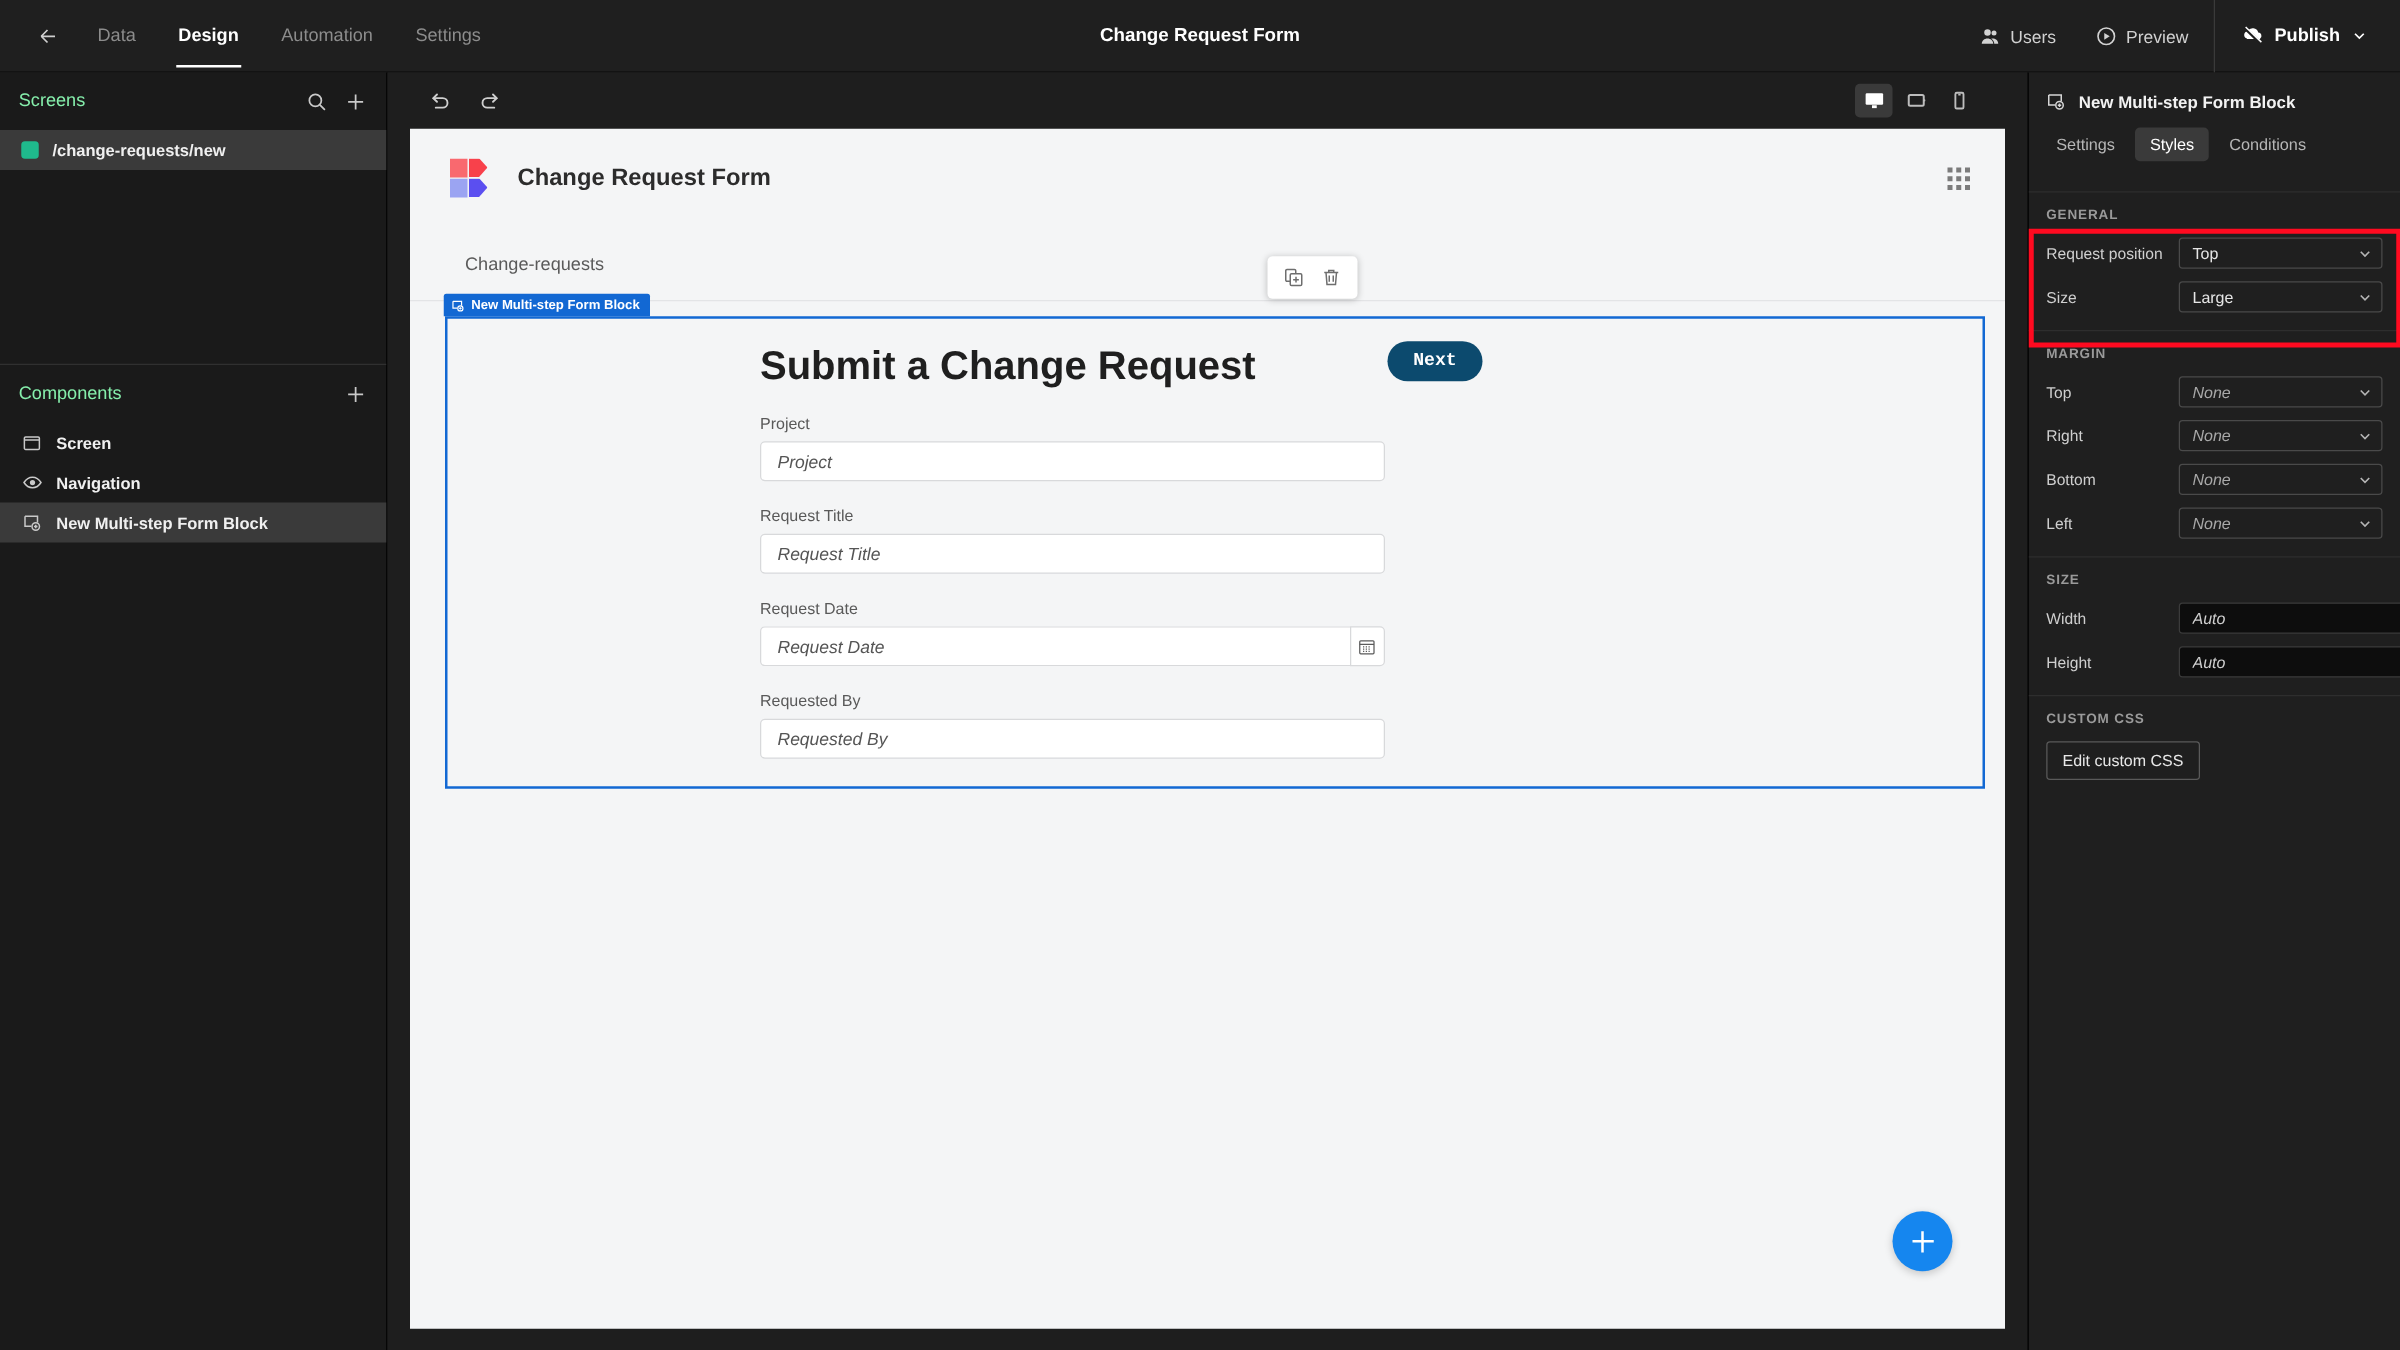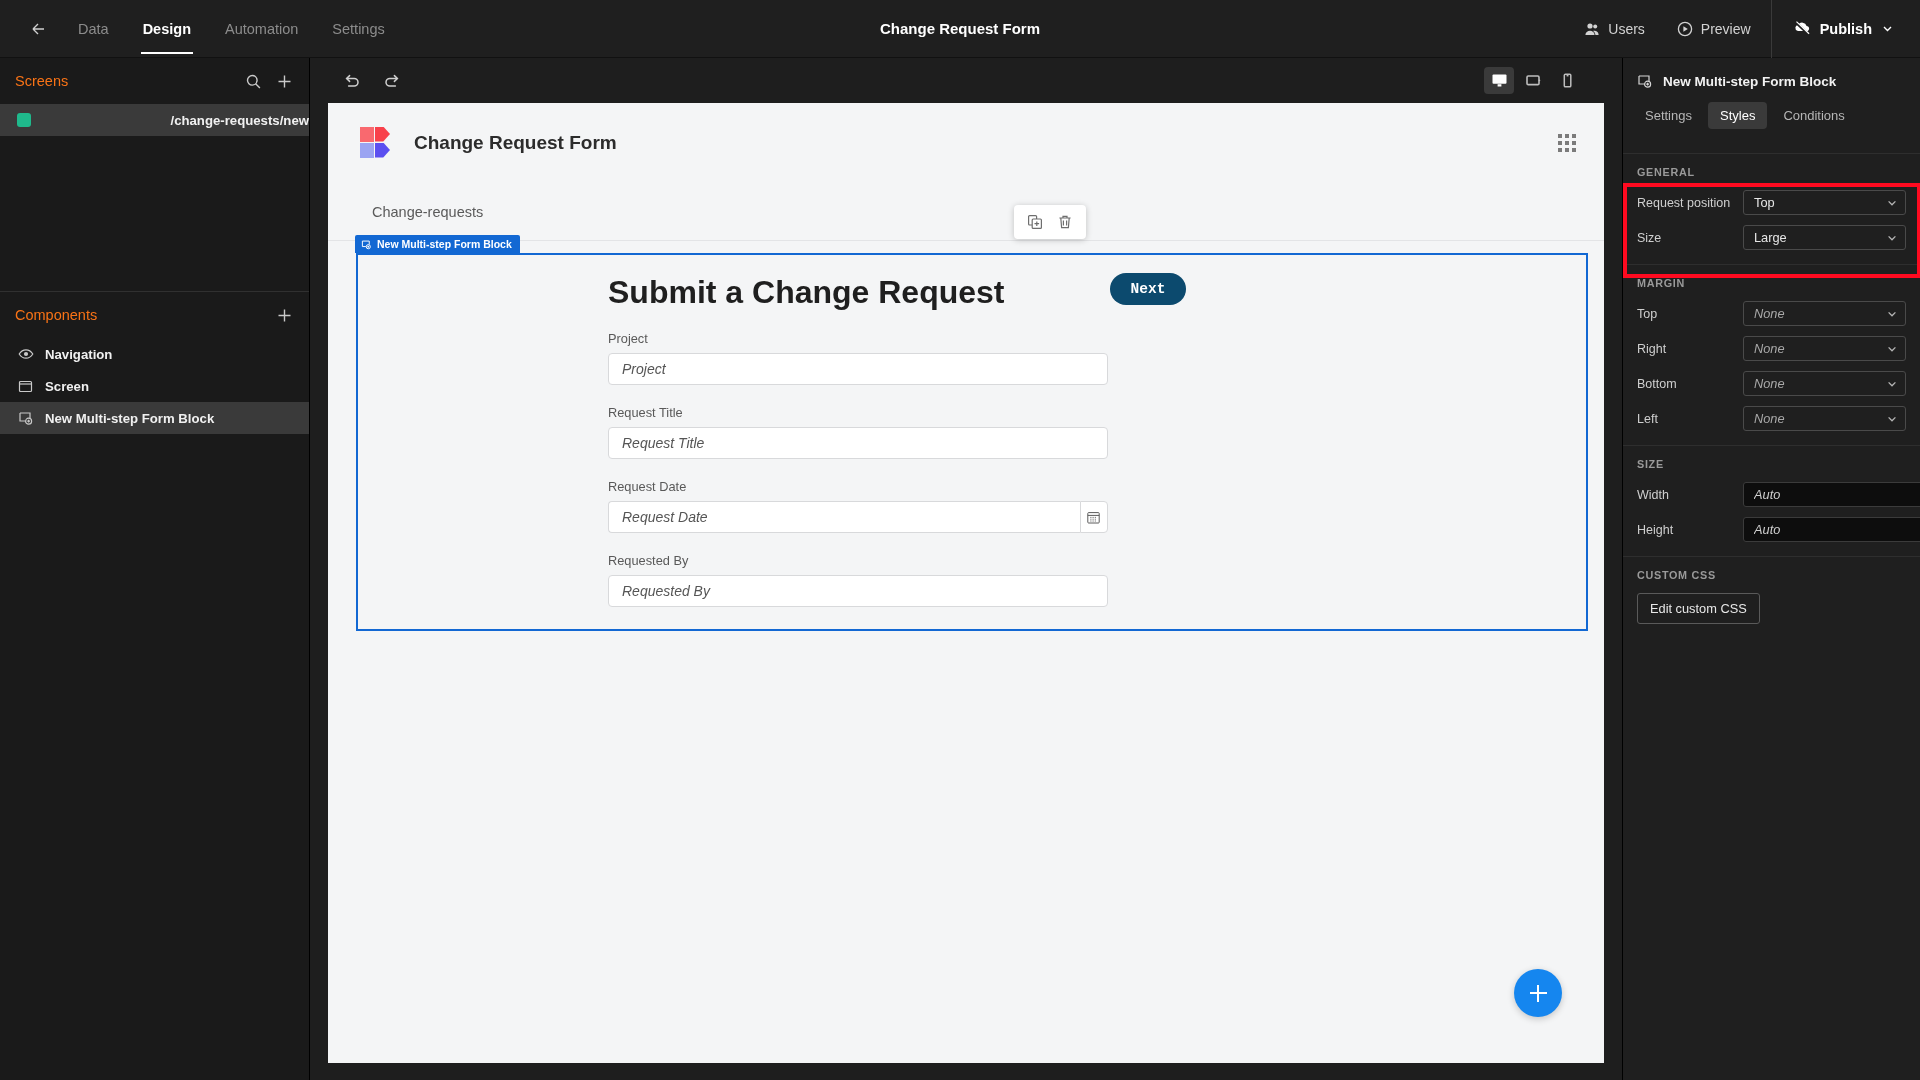"Screens" .sb-section-title { color: #f97316 -> #86efac }
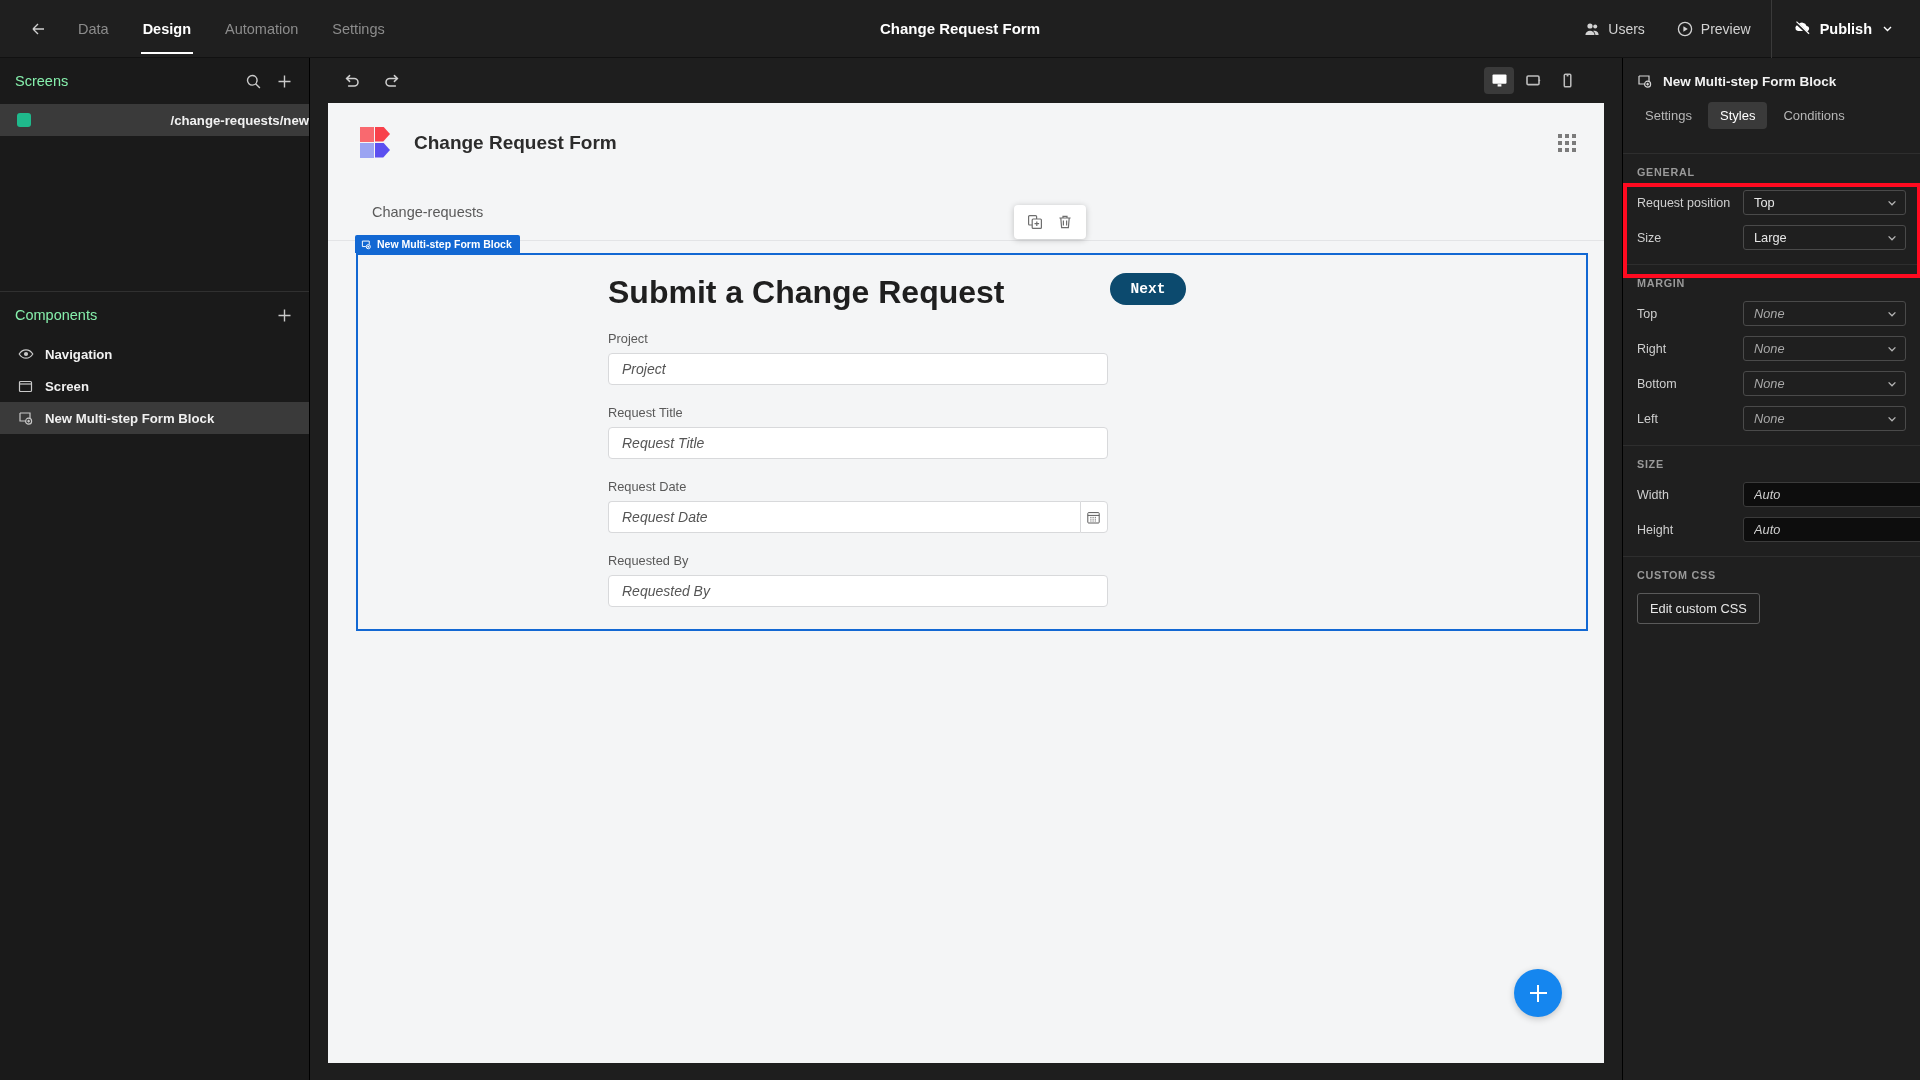"/change-requests/new" .sb-row.selected { justify-content: space-between -> none }
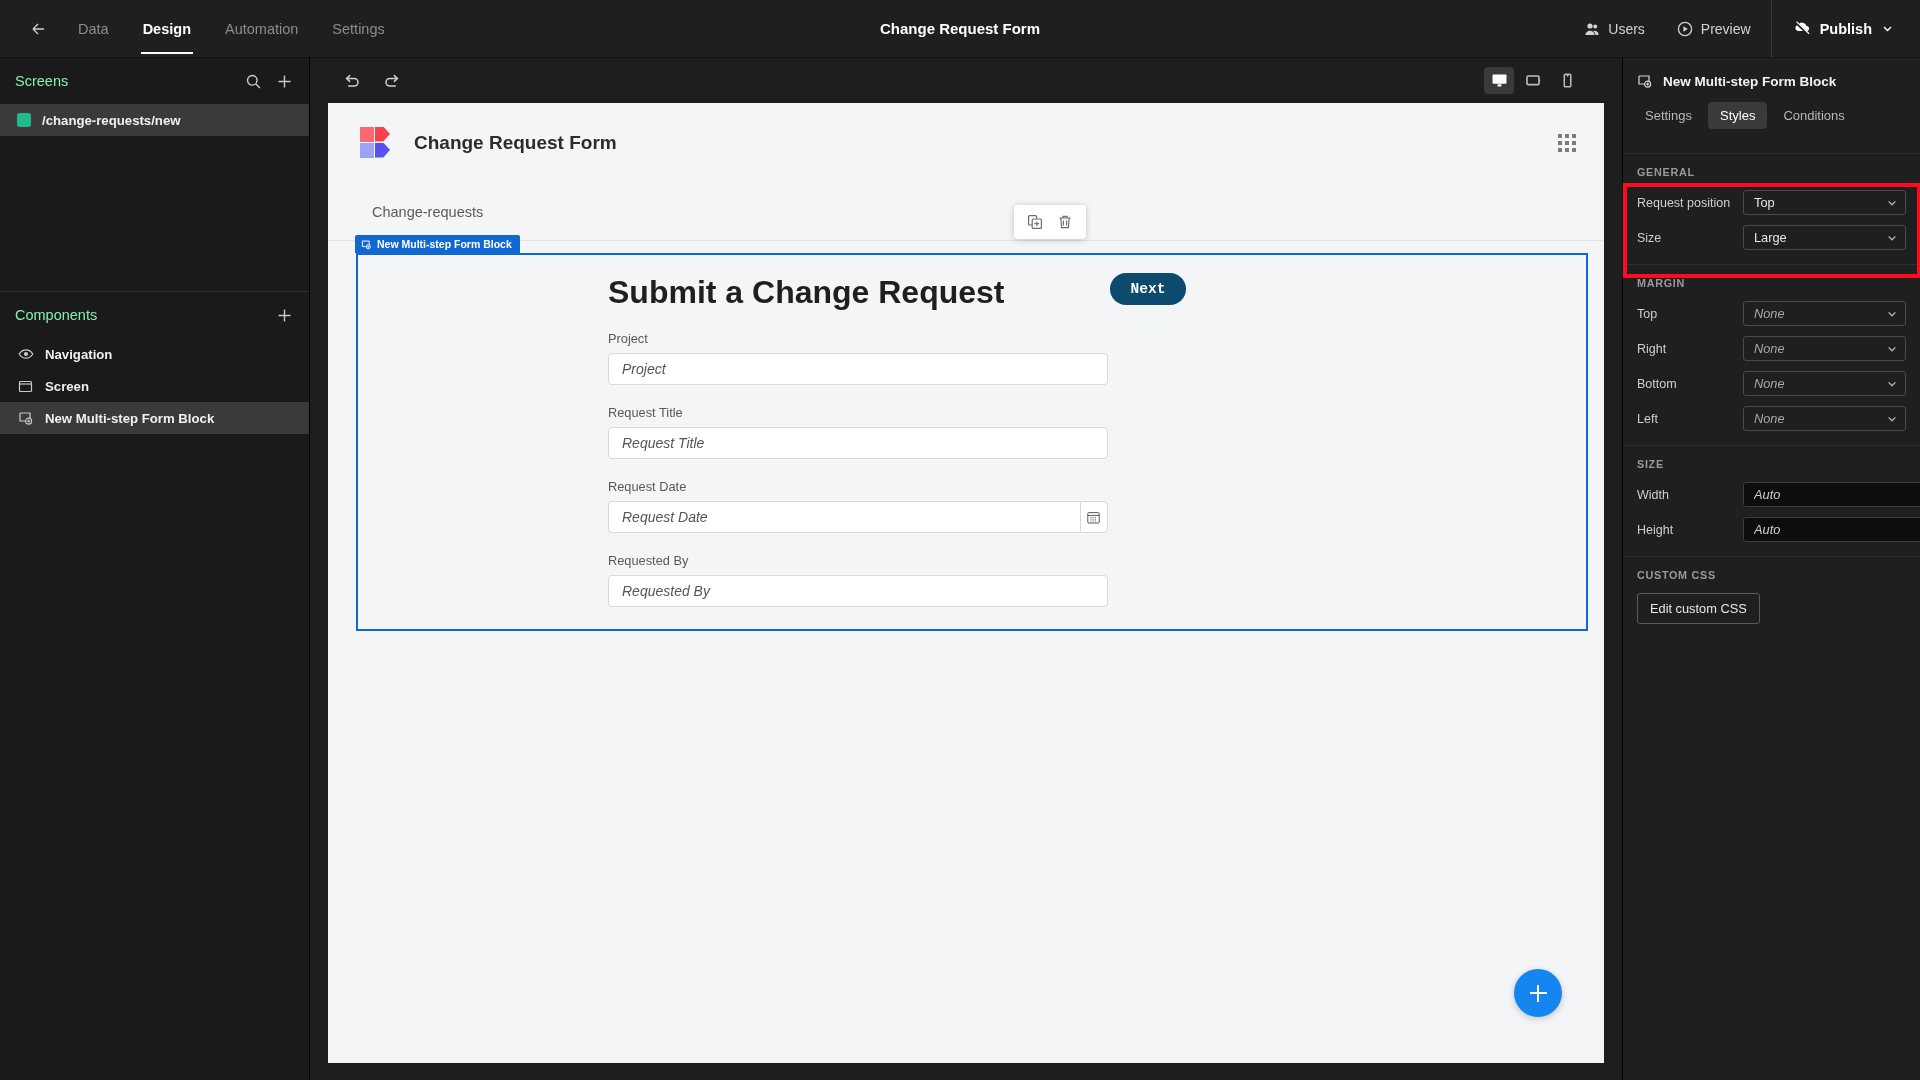"Navigation" div.sb-comp-row { order: before "Screen" -> after "Screen" }
